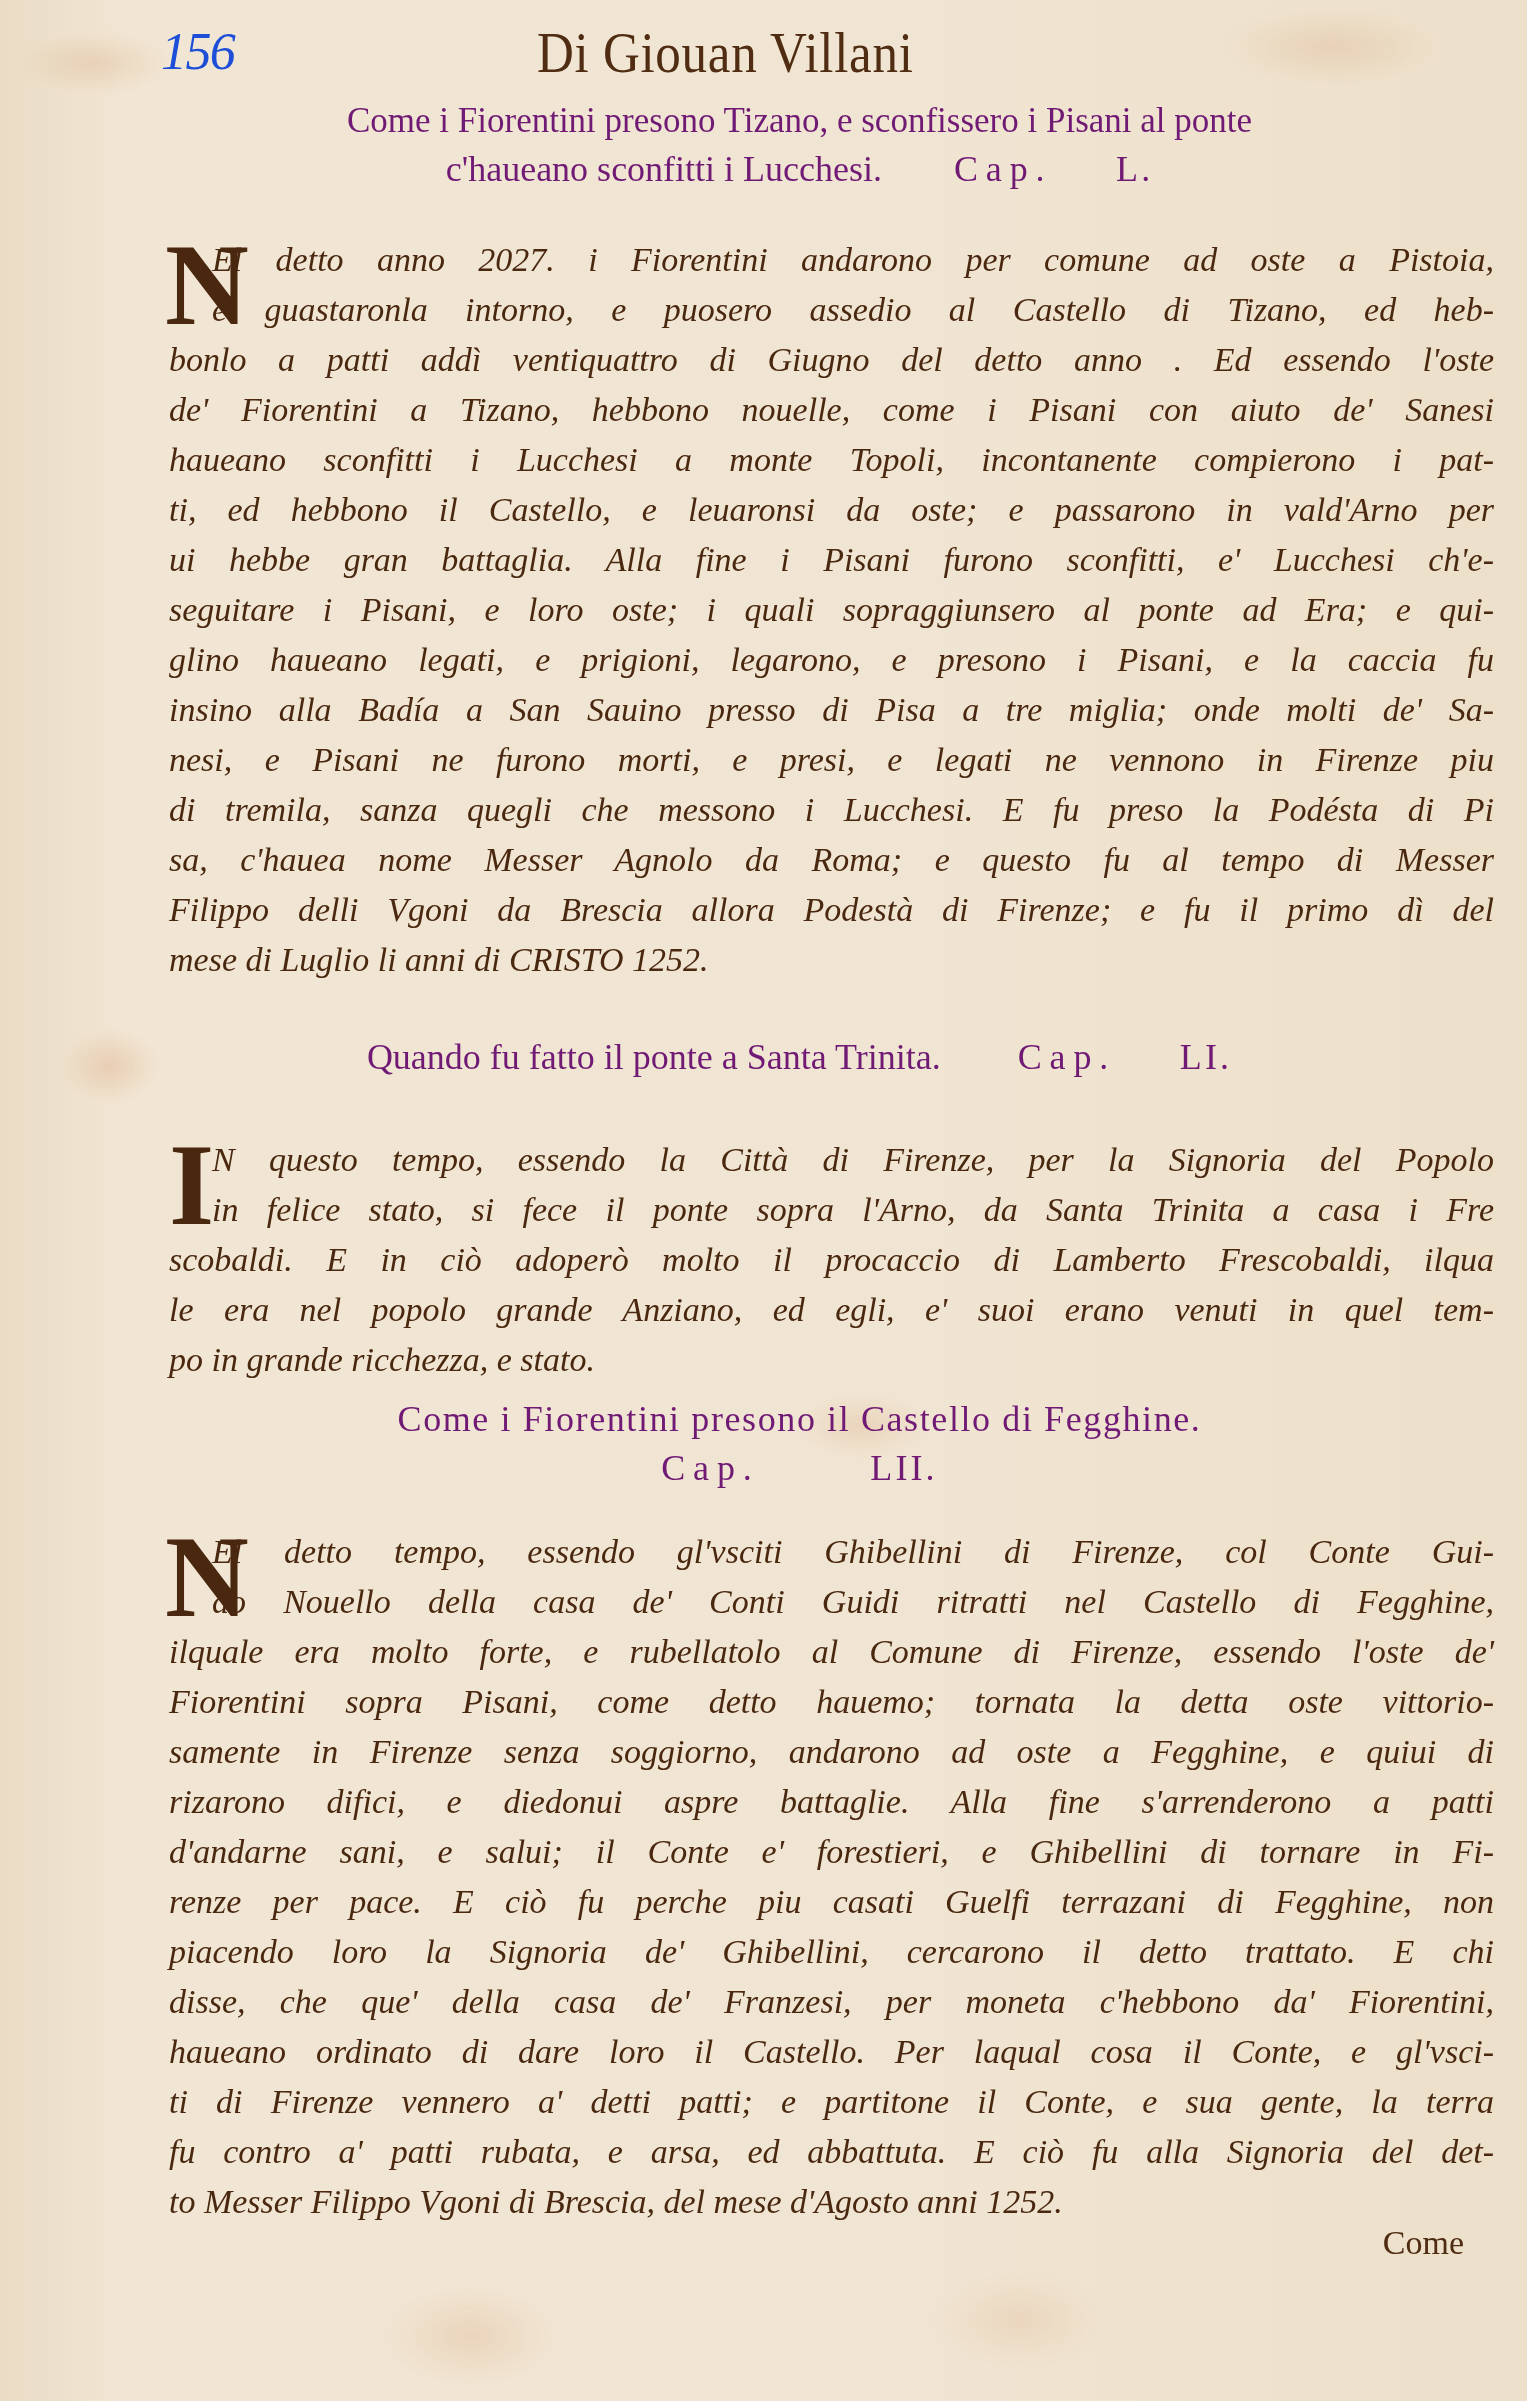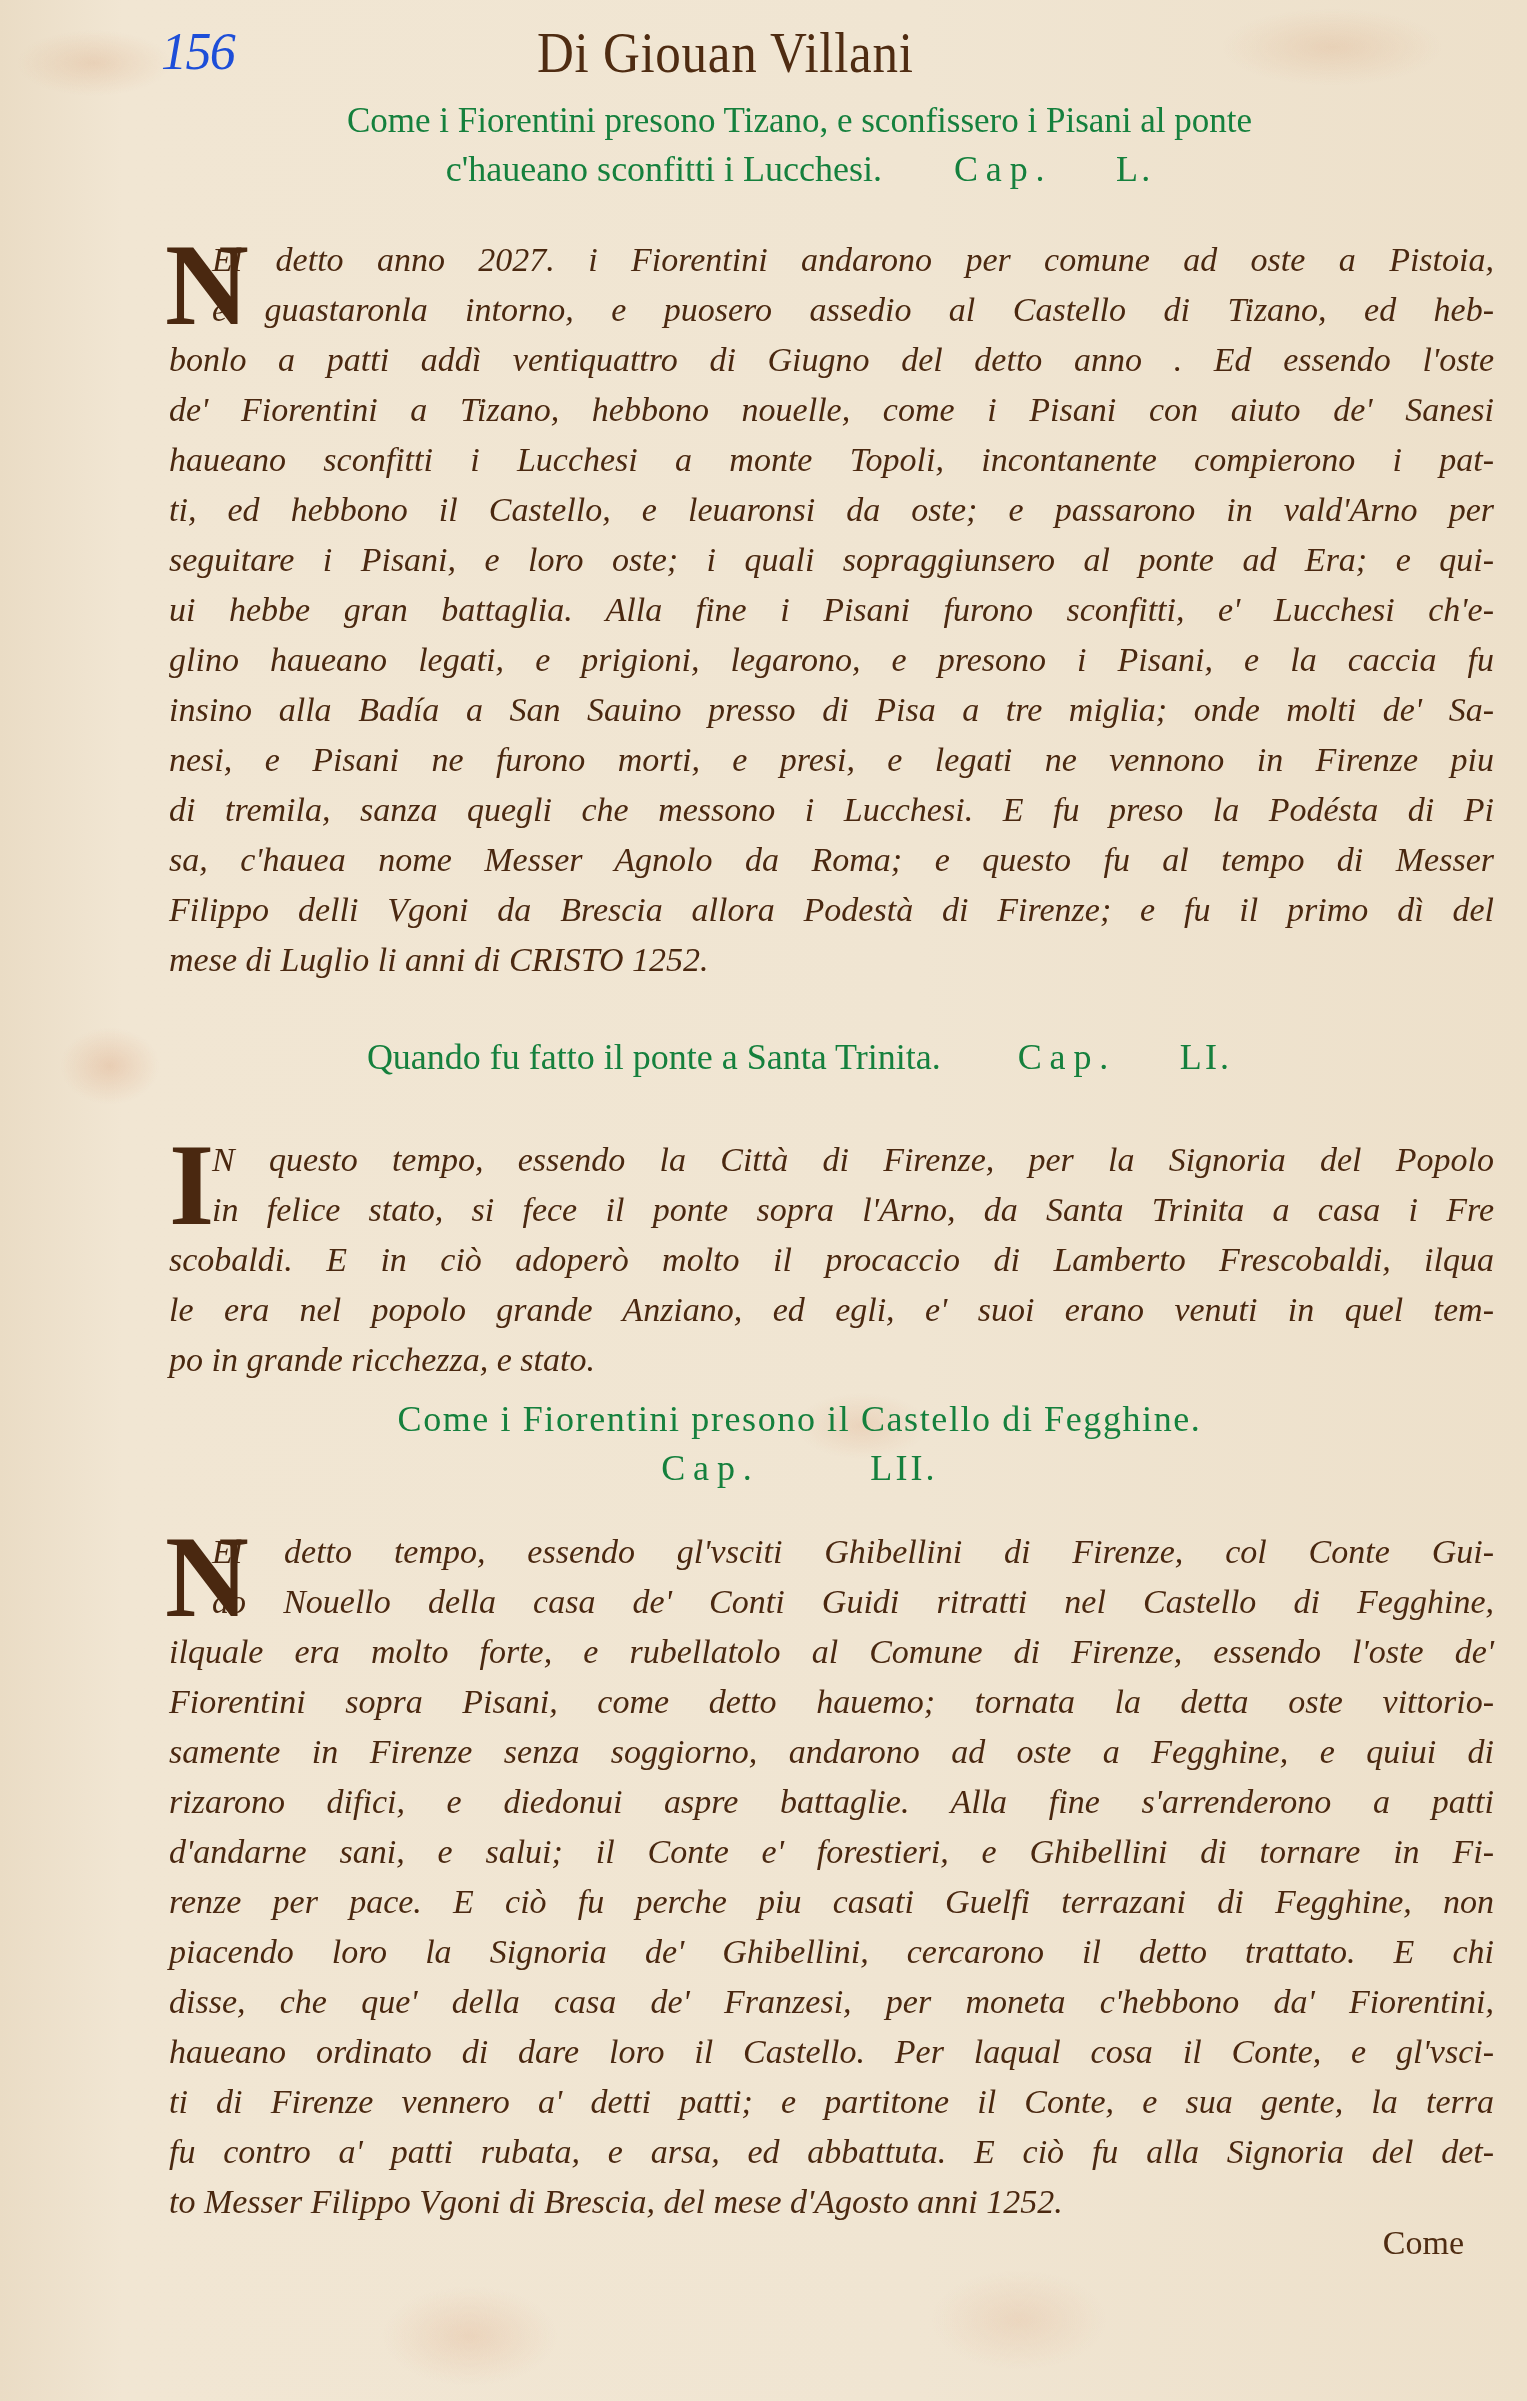"Come i Fiorentini presono Tizano," .chapter-heading { color: #15803d -> #701a75 }
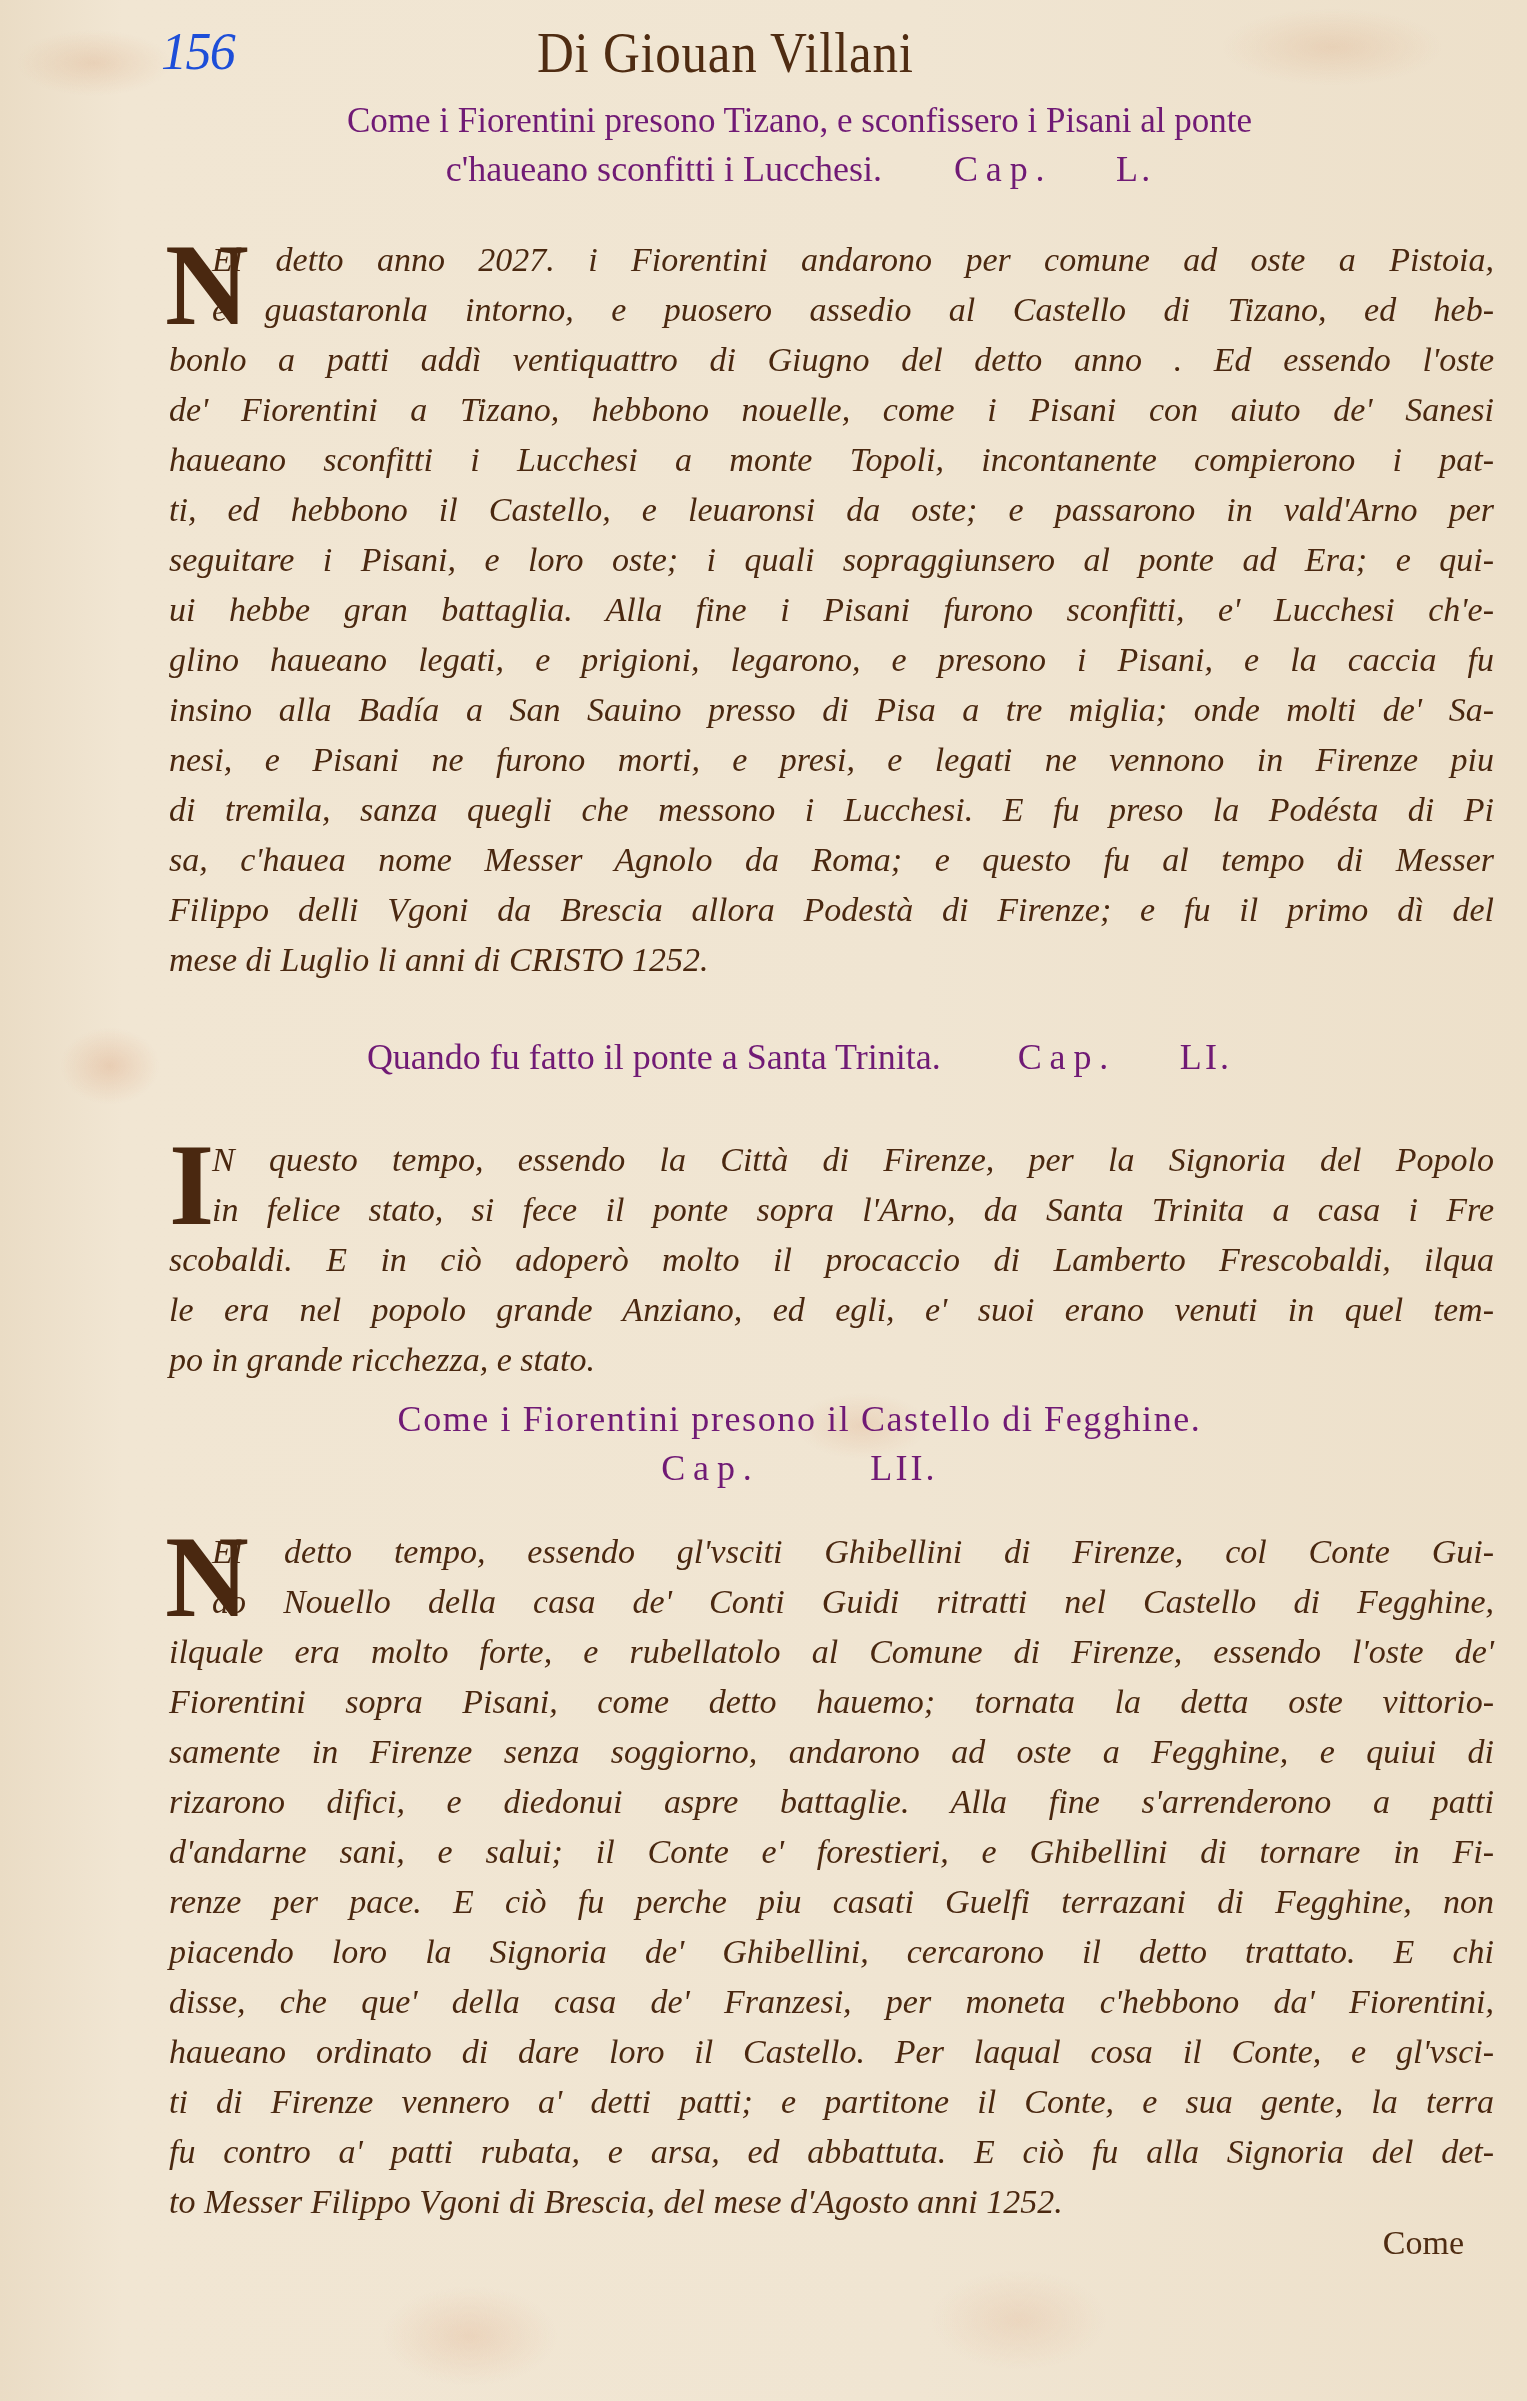"seguitare i Pisani, e loro" span.line { order: before "ui hebbe gran battaglia. Alla" -> after "ui hebbe gran battaglia. Alla" }
